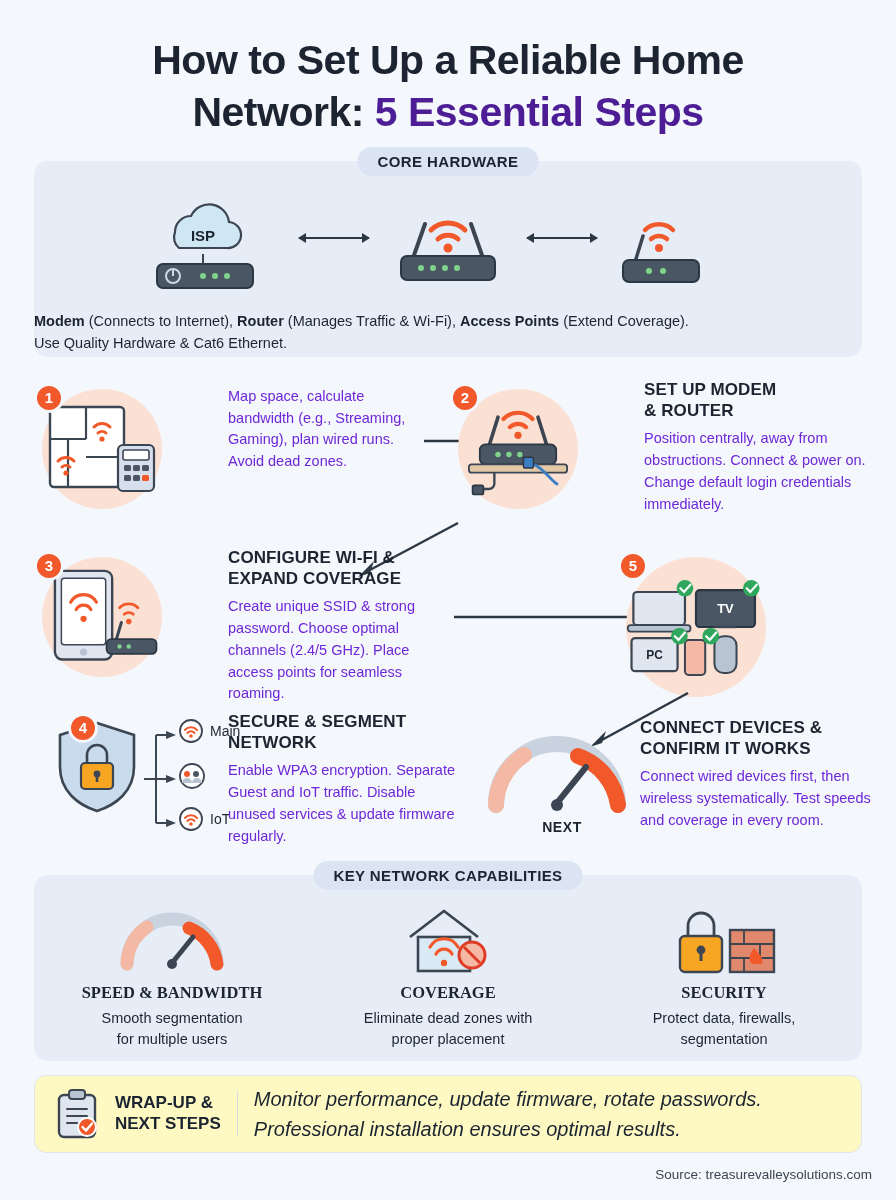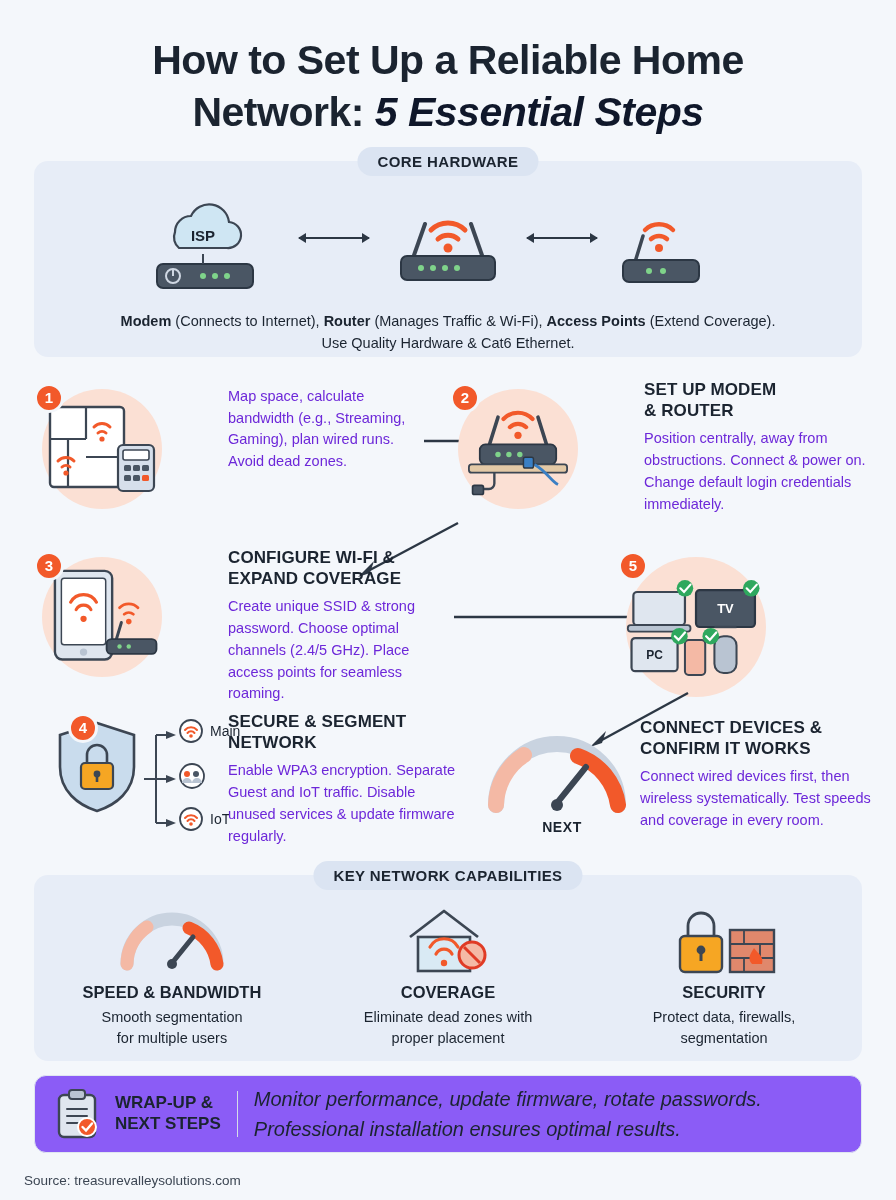"5 Essential Steps" .title .accent { color: #0f172a -> #4c1d95; font-style: italic -> none }
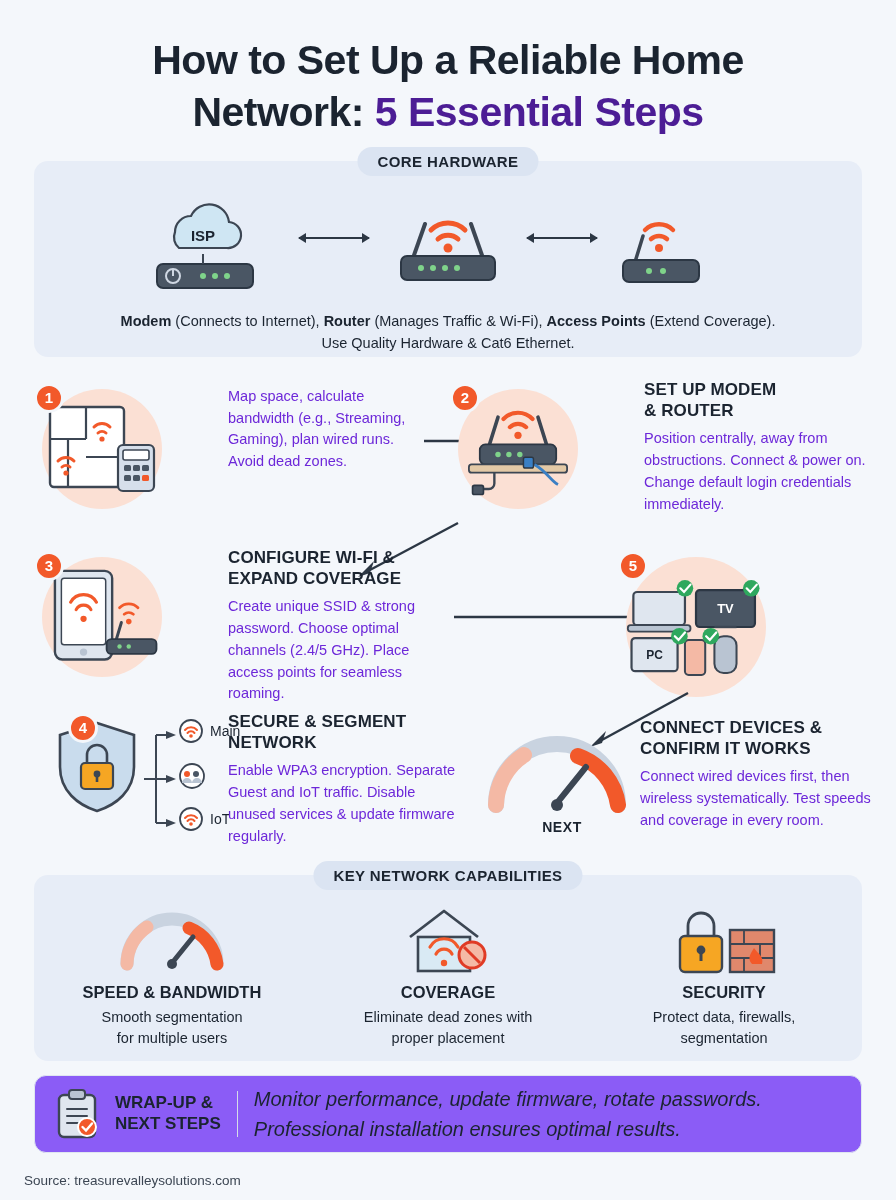"Modem (Connects to Internet), Router" .hw-caption { text-align: center -> none }
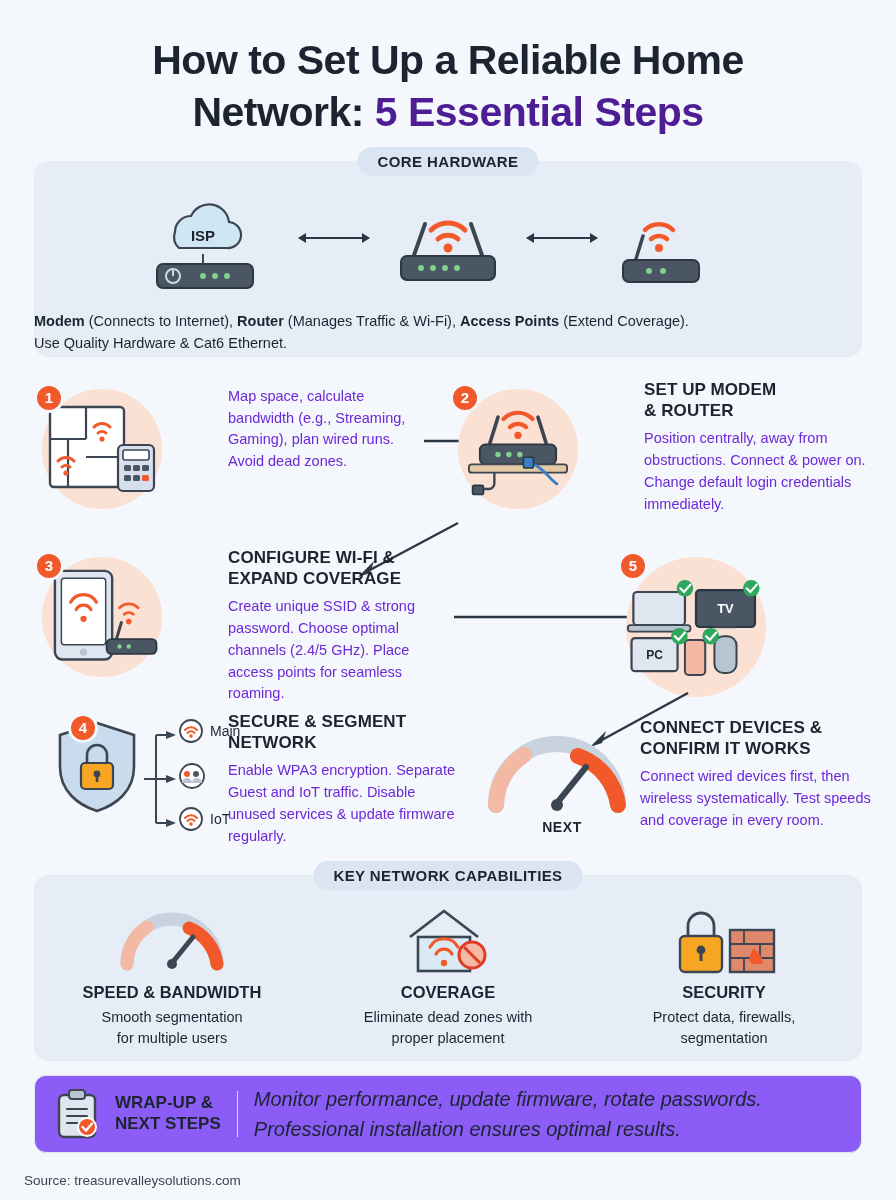"SPEED & BANDWIDTH" .cap-title { font-family: none -> Liberation Serif, serif }
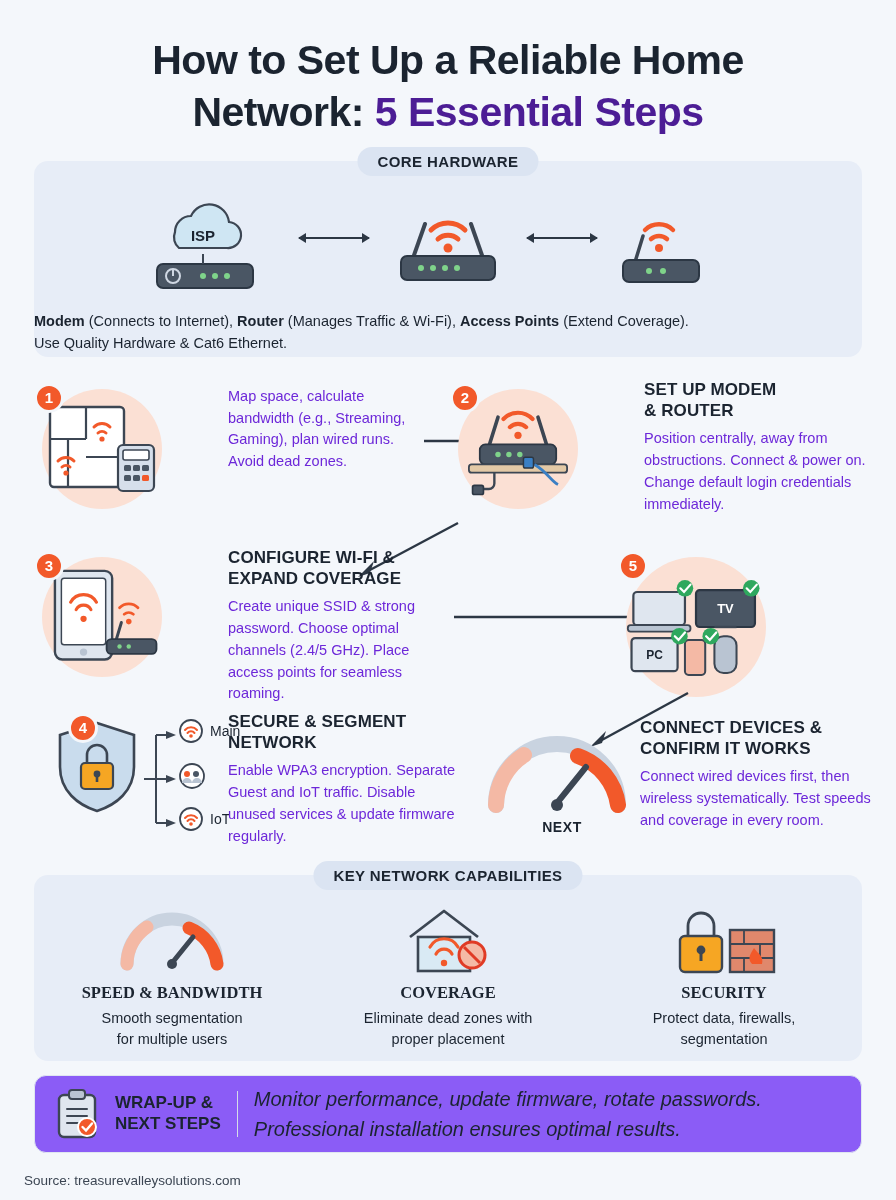"WRAP-UP &" #wrapup { background: #8b5cf6 -> #fef9c3 }
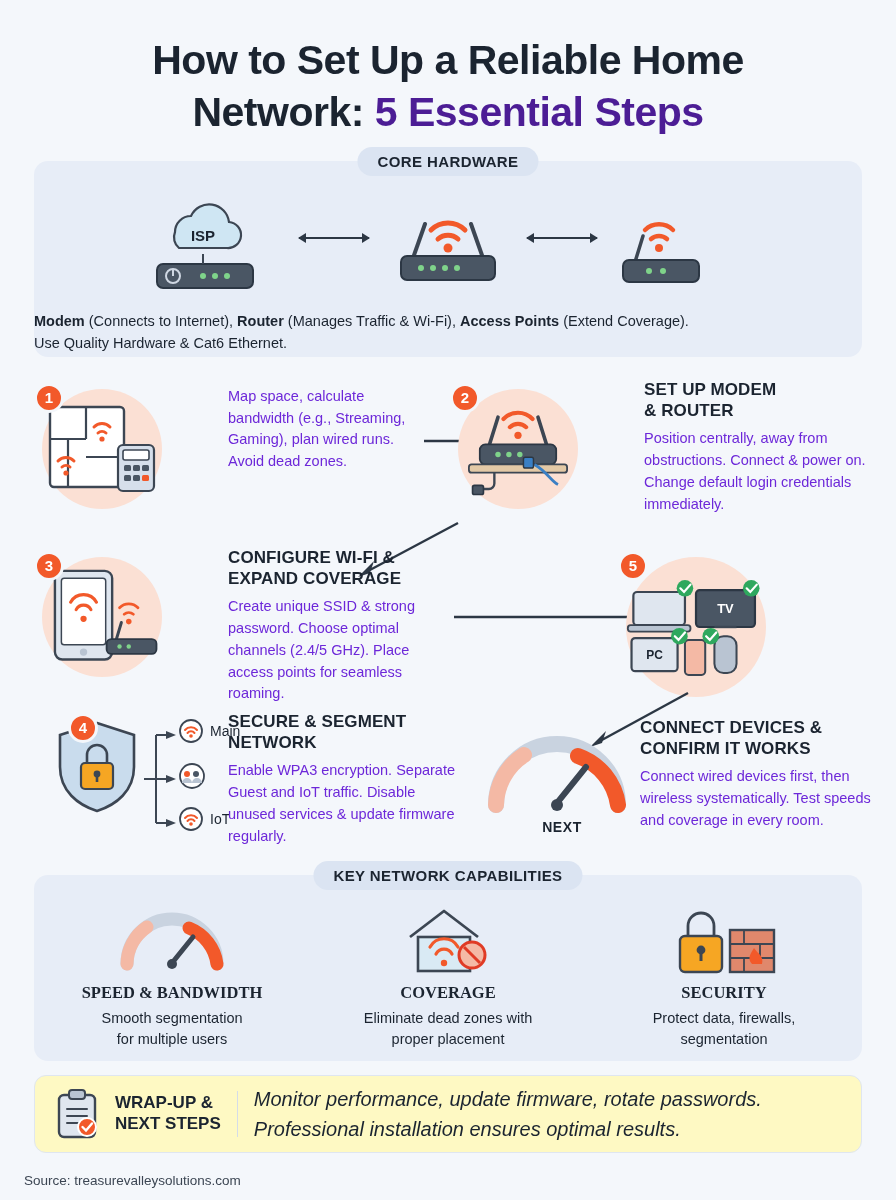"Source: treasurevalleysolutions.com" .source { margin-top: 20px -> 14px; text-align: left -> right }
